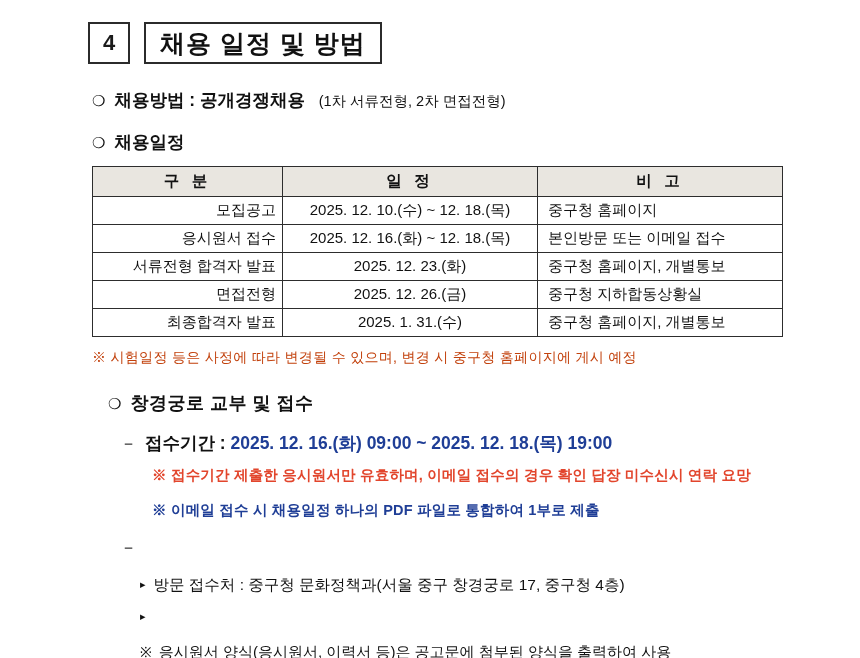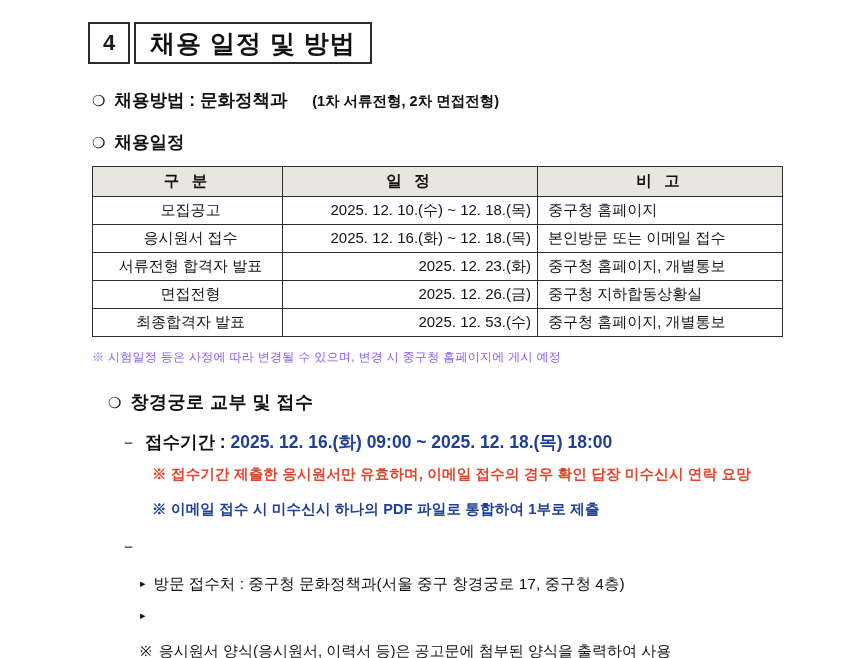"채용 일정 및 방법" .section-title-box { margin-left: 4px -> 14px }
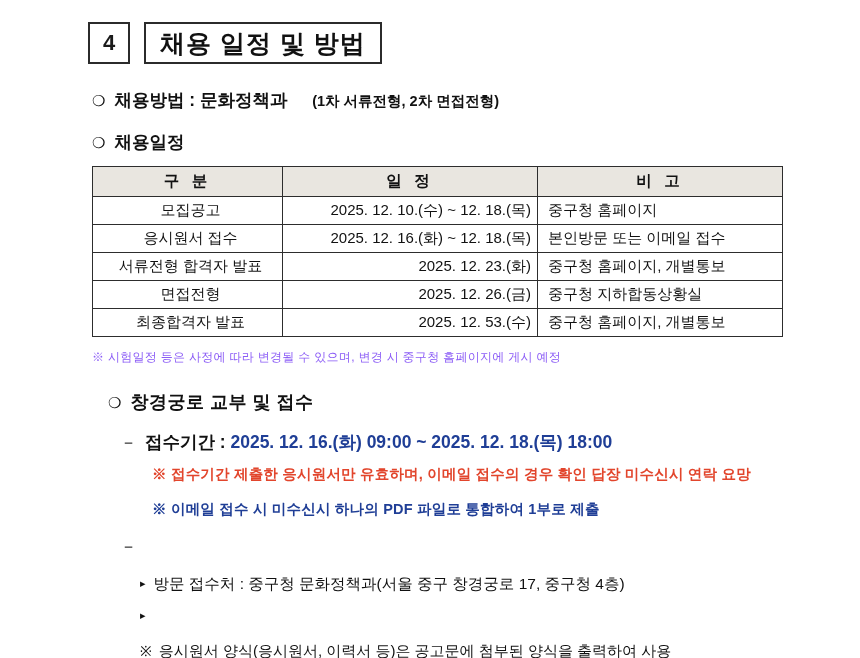"문화정책과" span.value { text: 문화정책과 -> 공개경쟁채용 }
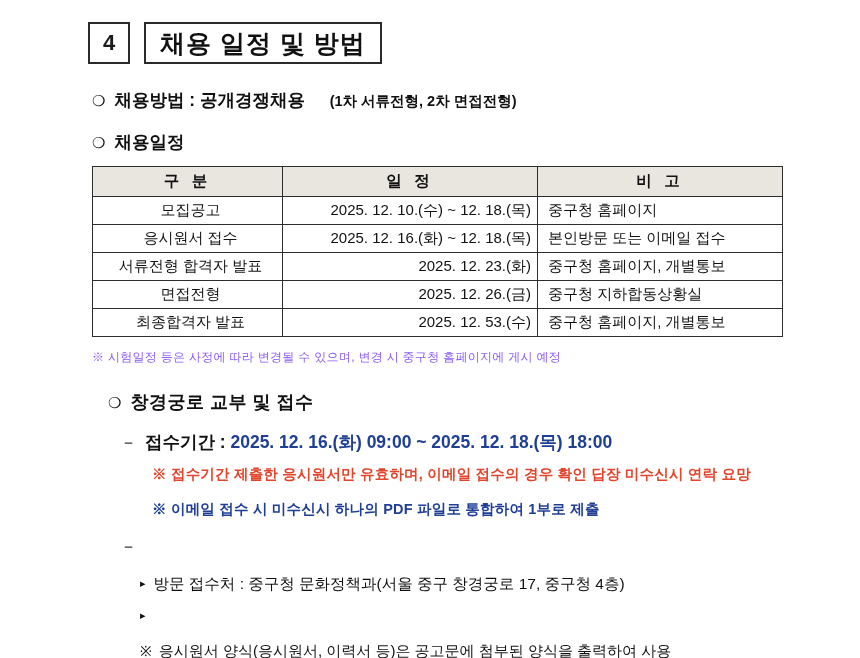"(1차 서류전형, 2차 면접전형)" .b1 .paren { font-weight: bold -> normal; margin-left: 20px -> 9px }
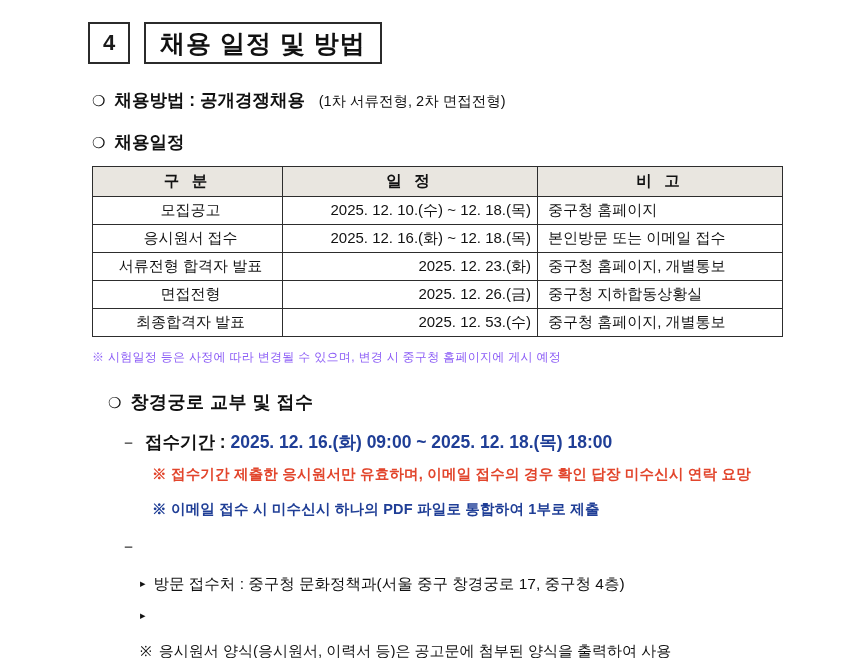"모집공고" table.schedule td.c0 { text-align: center -> right }
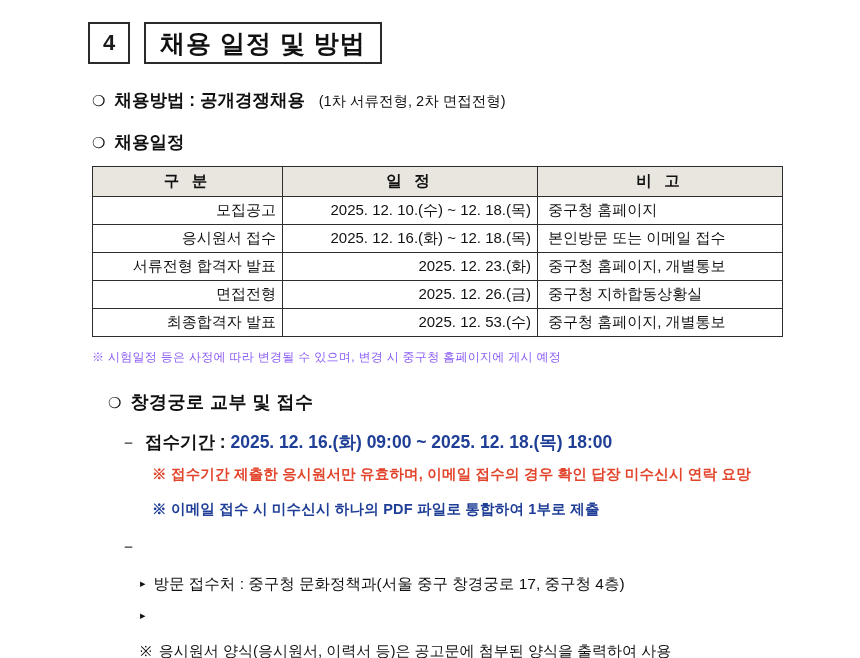"2025. 12. 10.(수) ~ 12." table.schedule td.c1 { text-align: right -> center }
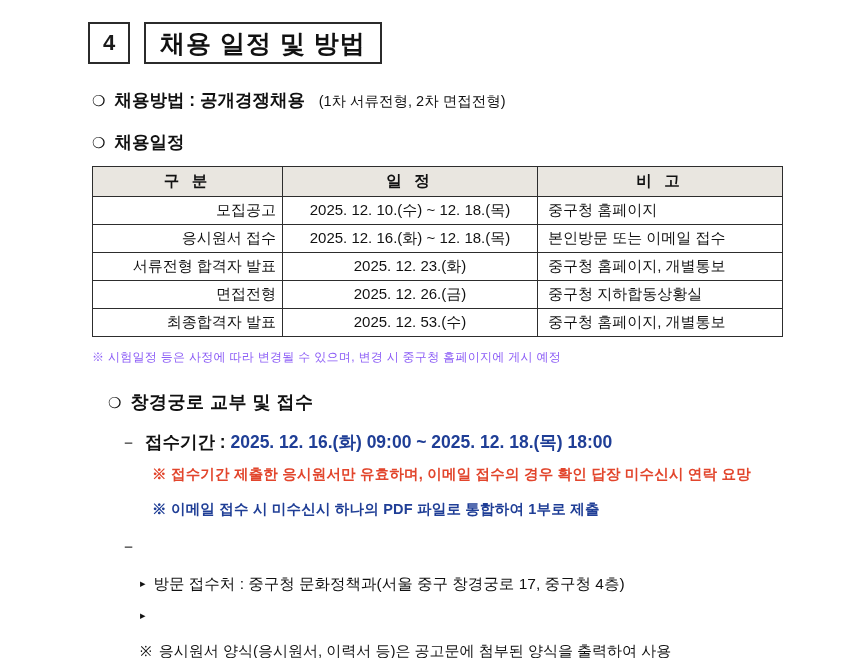"2025. 12. 53.(수)" td.c1 { text: 12. 53 -> 1. 31 }
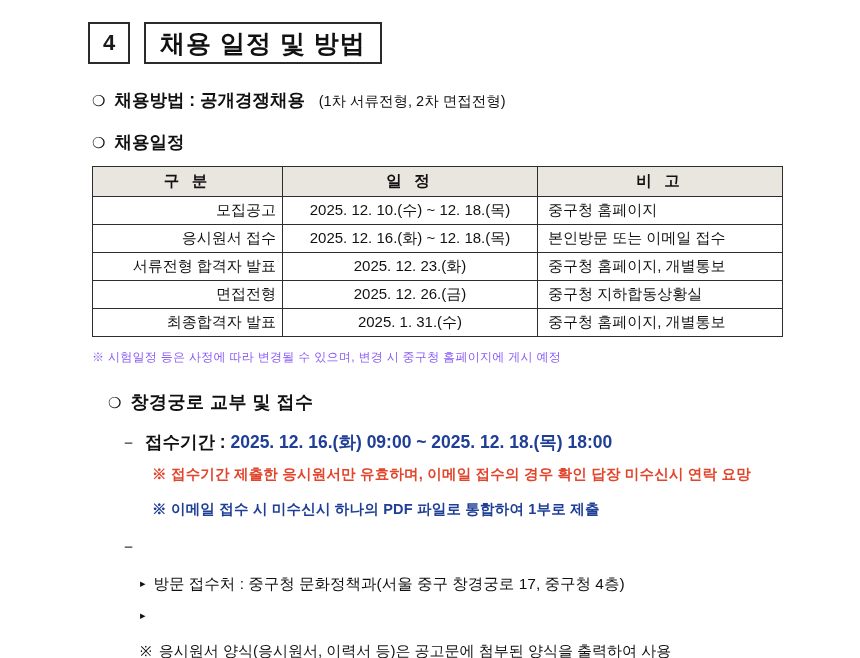"※ 시험일정 등은 사정에 따라" .note-star { color: #8b5cf6 -> #c2410c; font-size: 12px -> 14px }
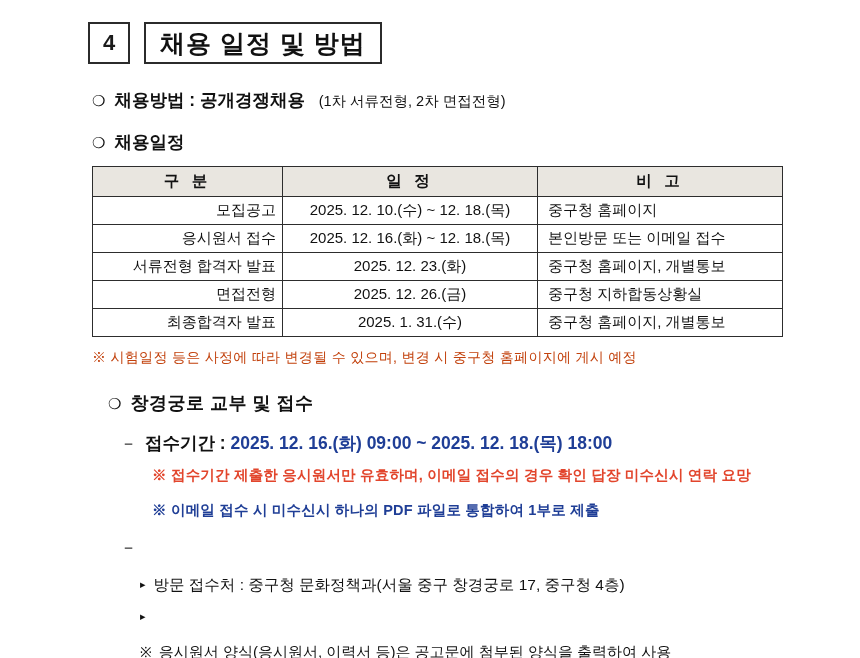"2025. 12. 16.(화) 09:00 ~" span.value-blue { text: 18:00 -> 19:00 }
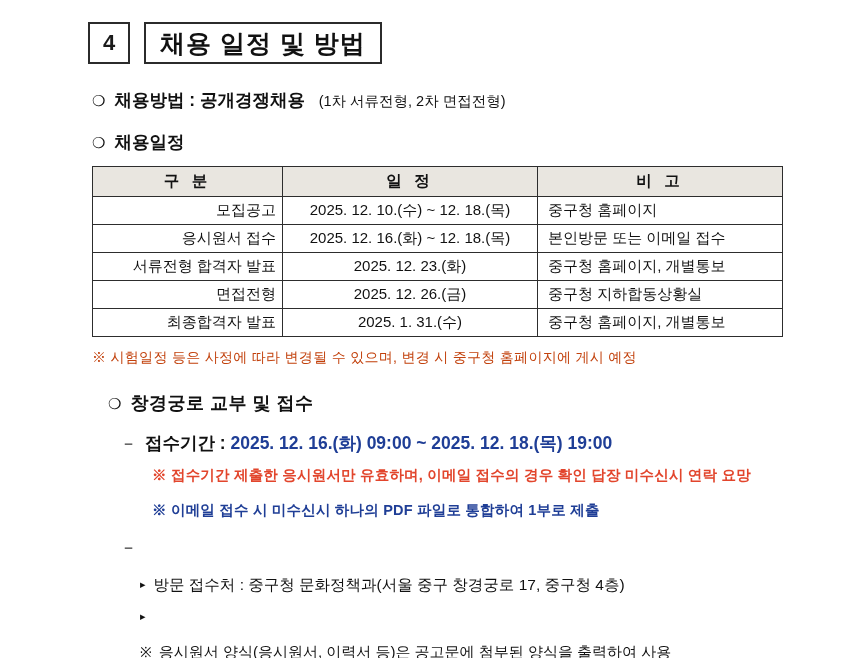"※ 이메일 접수 시 미수신시" div.star-blue { text: 미수신시 -> 채용일정 }
